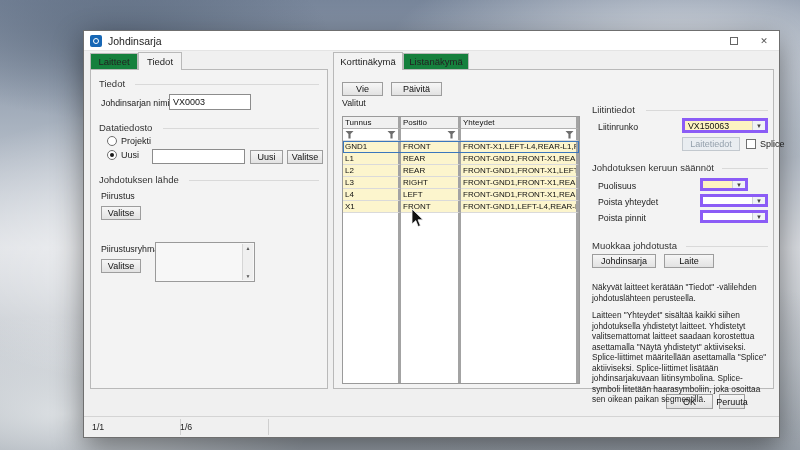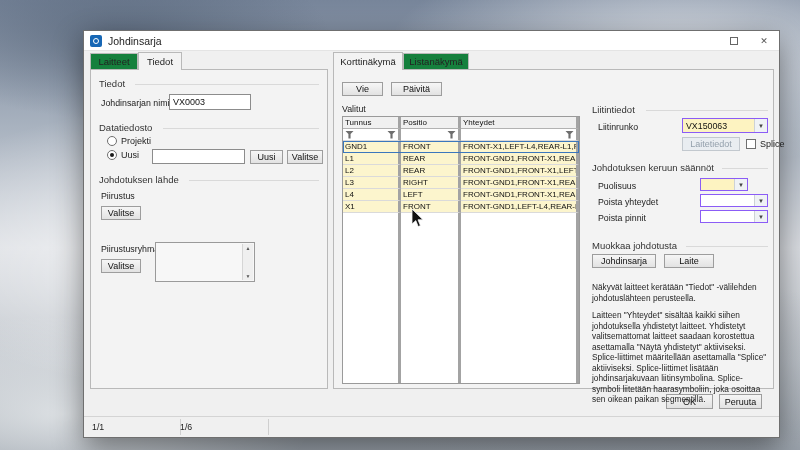"Valitut" div.lbl { top: 34px -> 28px }
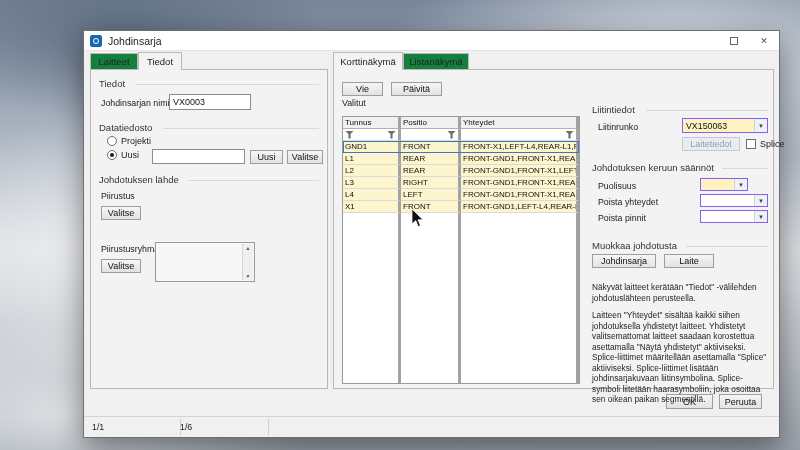"VX150063" .combo { border: 1px solid #8b5cf6 -> 3px solid #8b5cf6 }
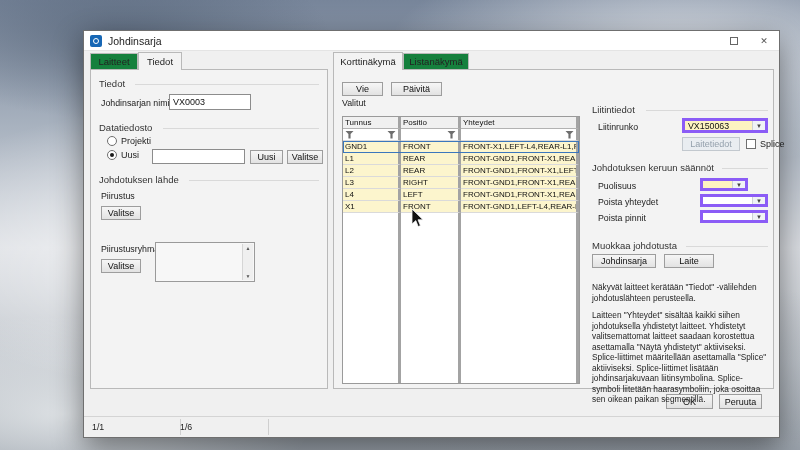"Peruuta" div.btn { width: 43px -> 26px }
